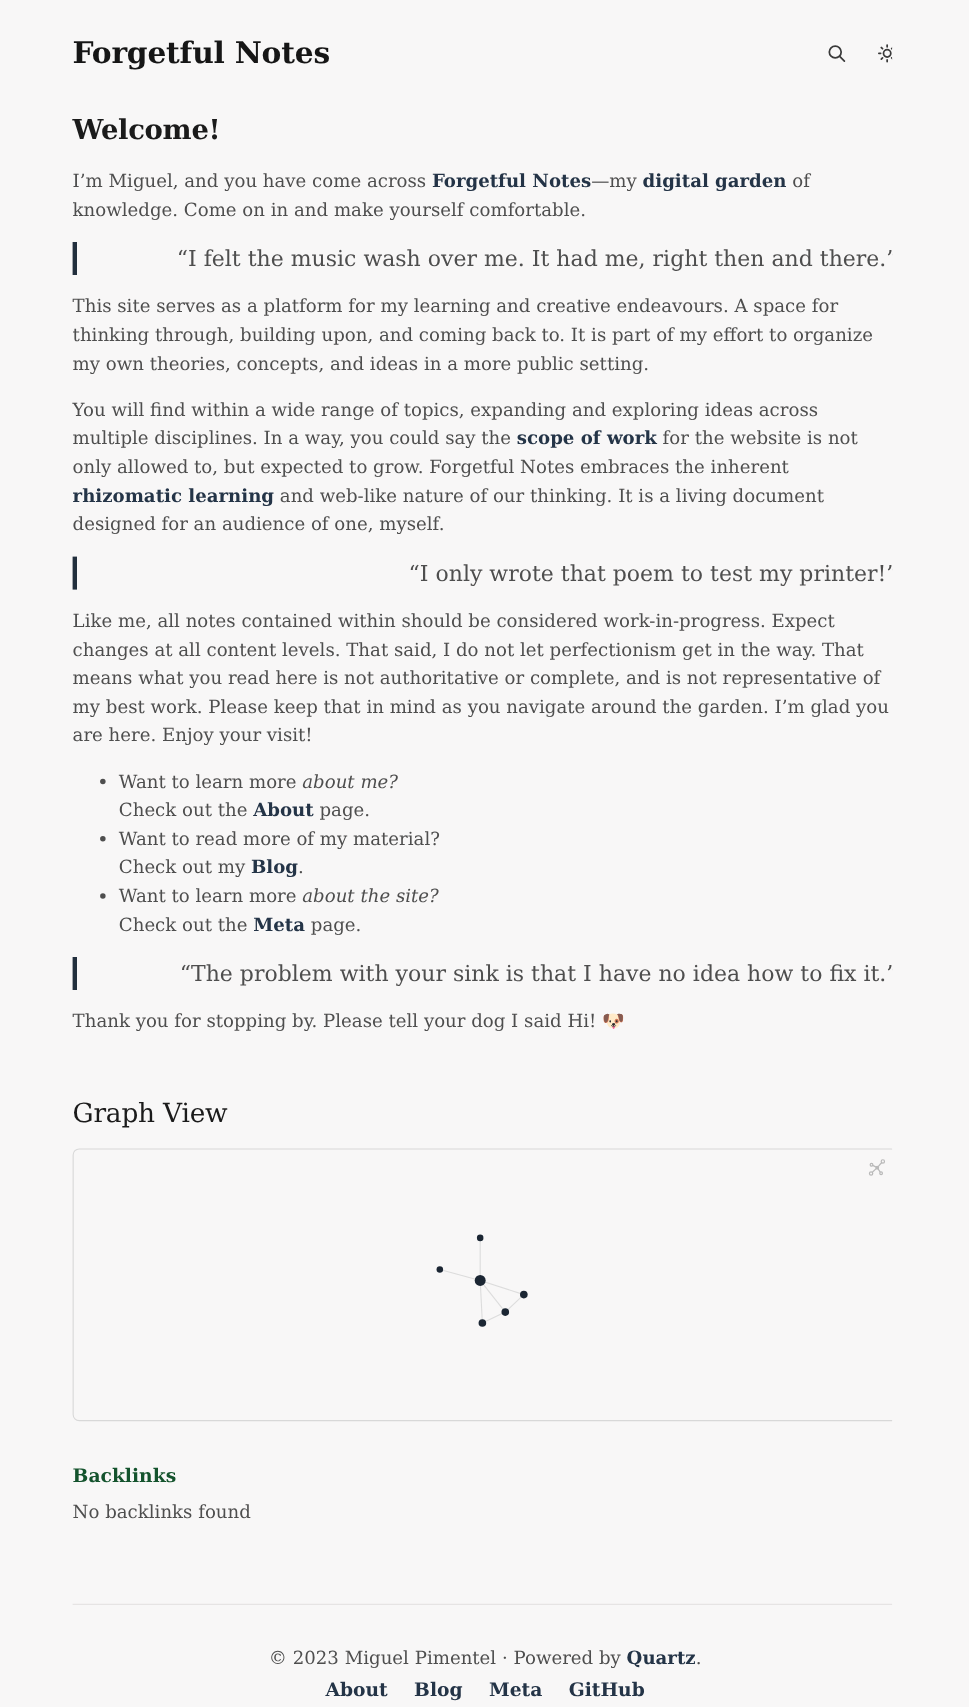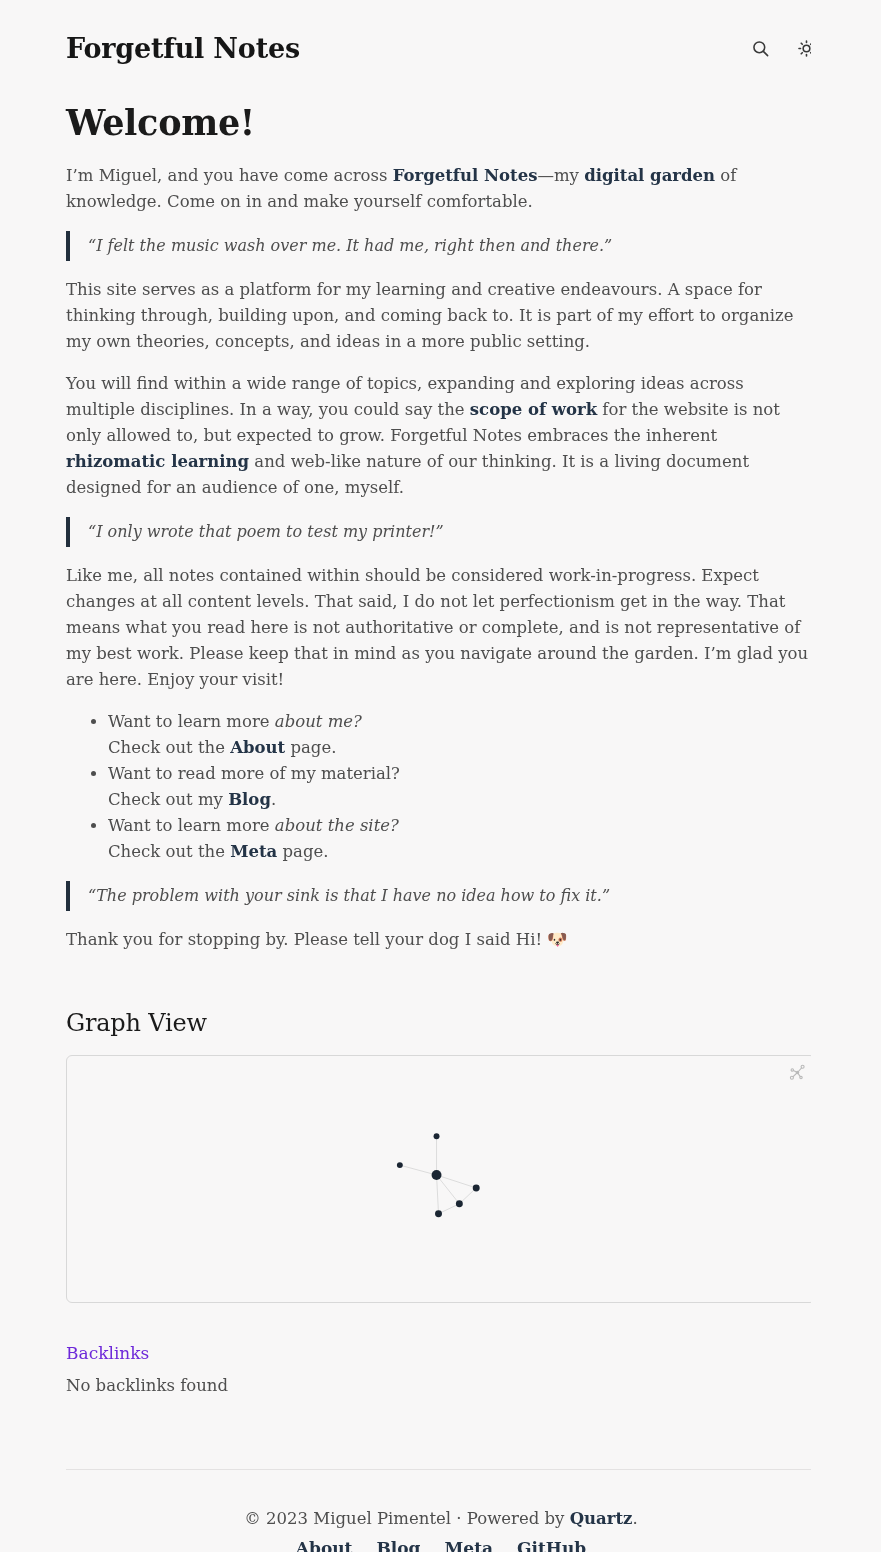"Welcome!" h1.page-title { font-size: 35px -> 25px }
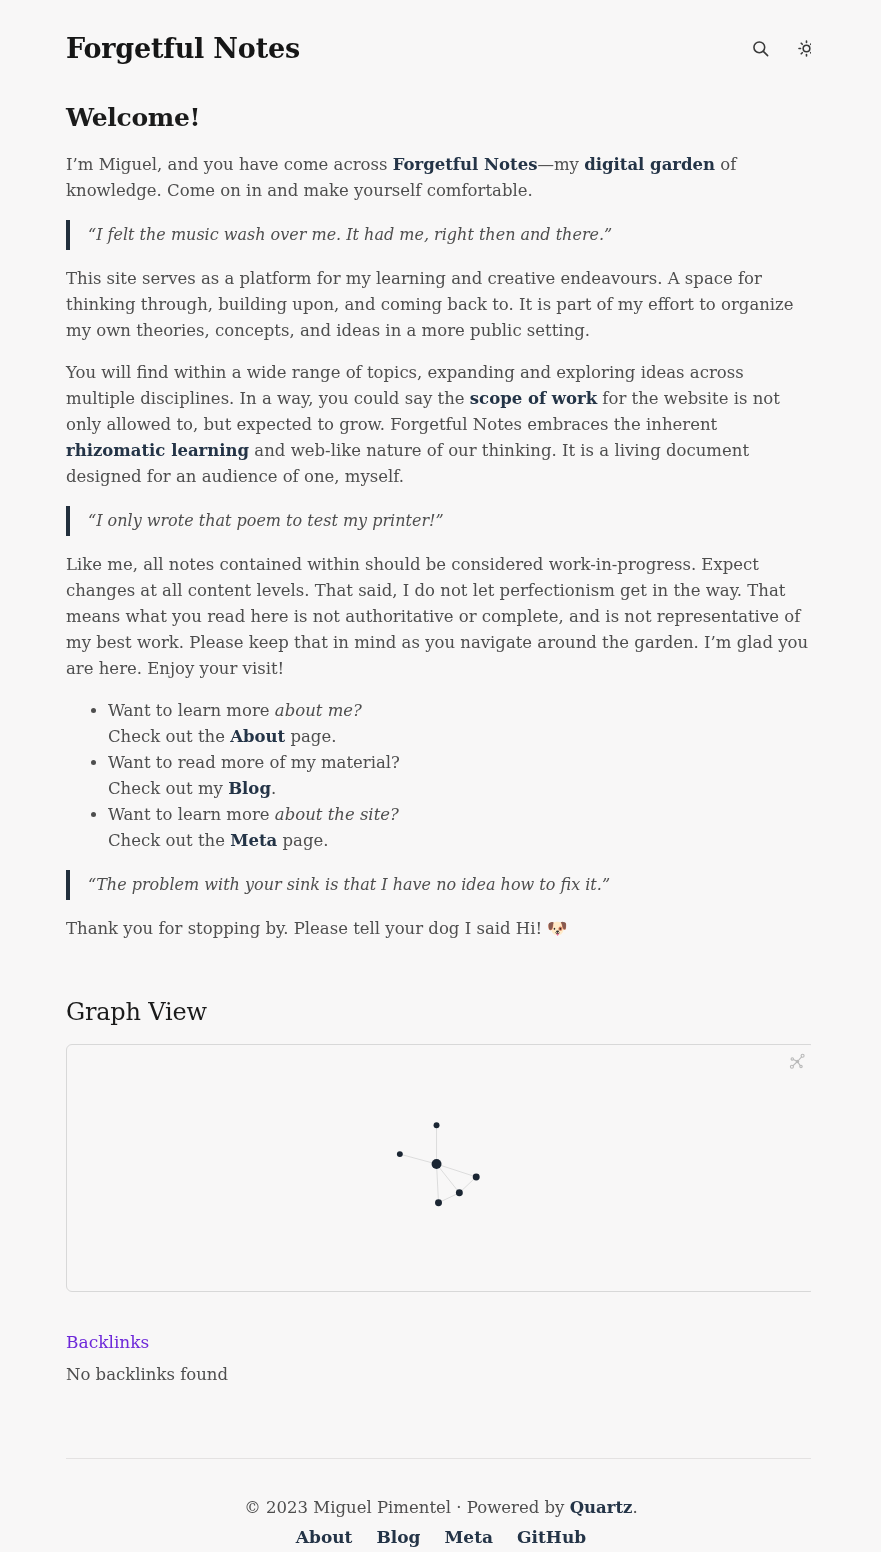"“I felt the music wash" blockquote { font-size: 16px -> 20px; font-style: italic -> none; text-align: none -> right }
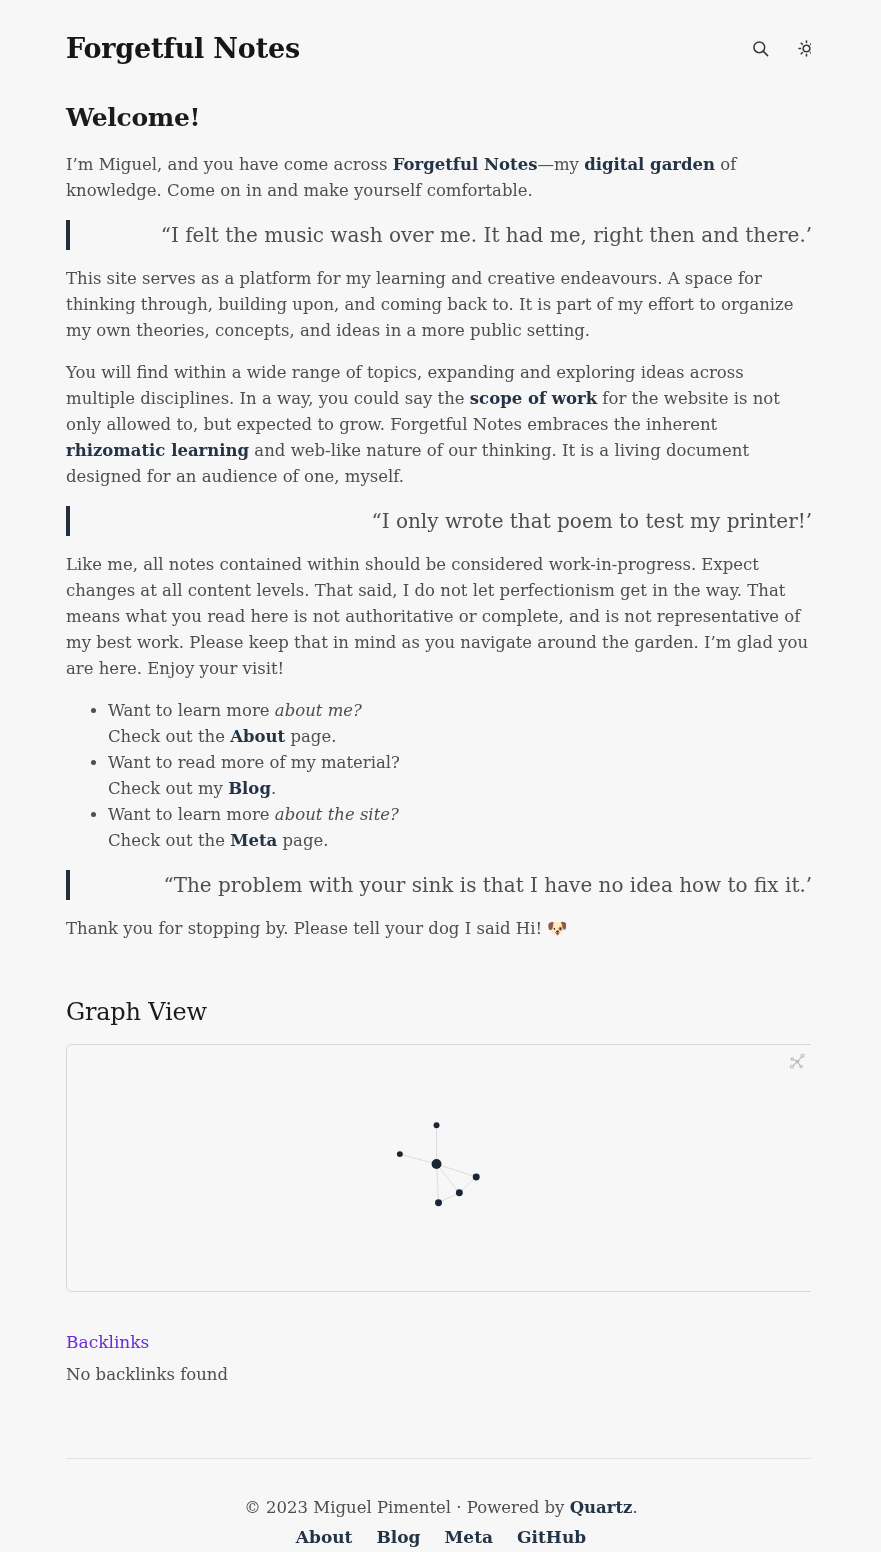"Backlinks" h3.backlinks-title { color: #6d28d9 -> #14532d; font-weight: normal -> bold }
